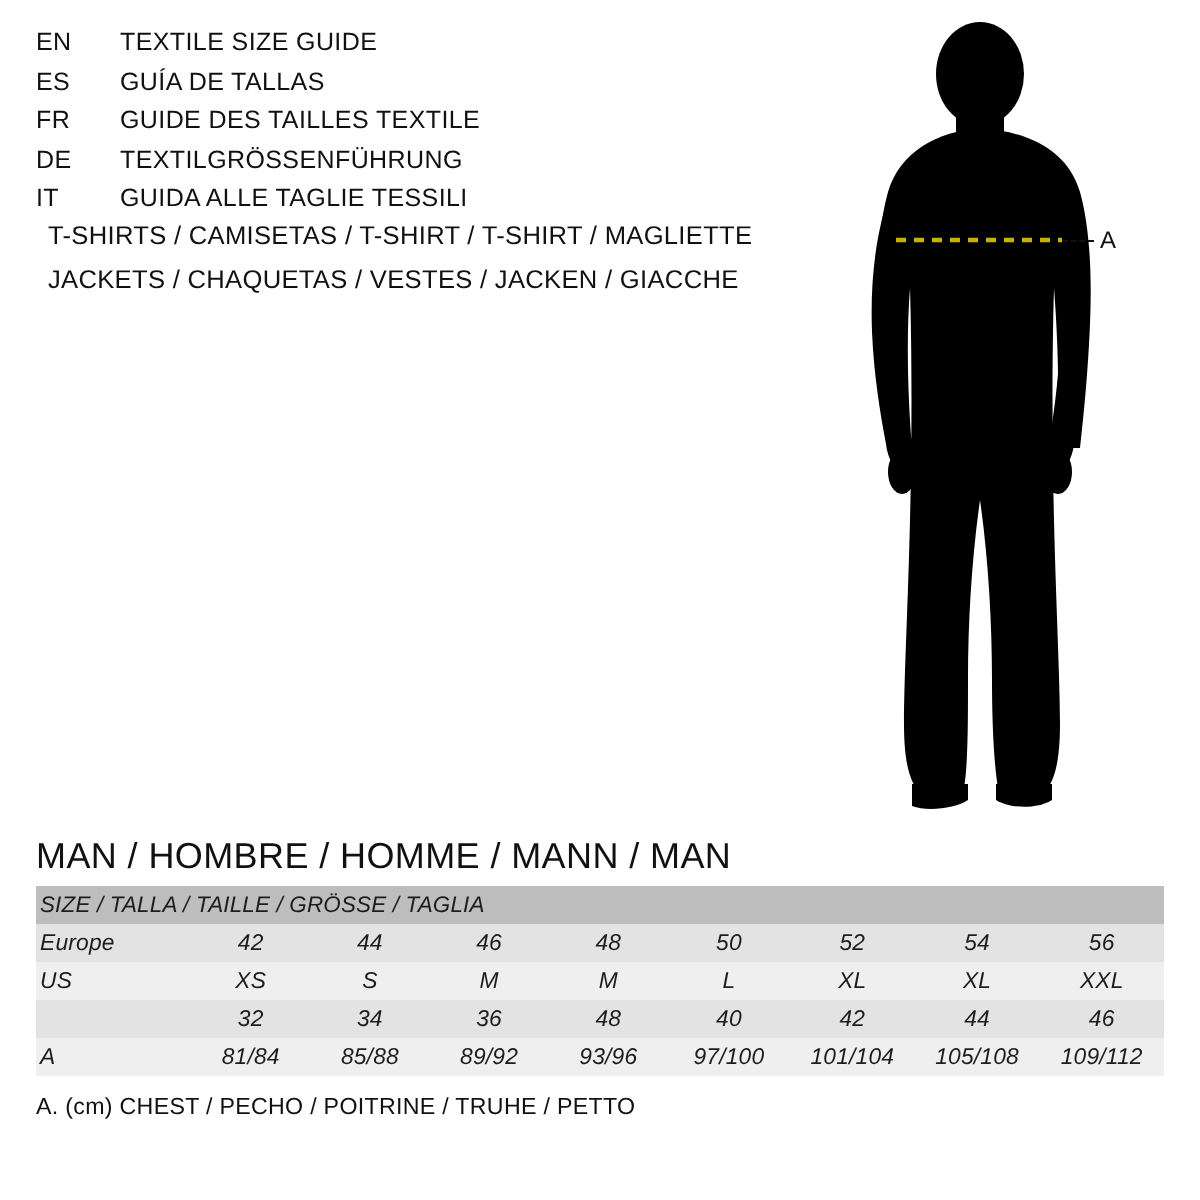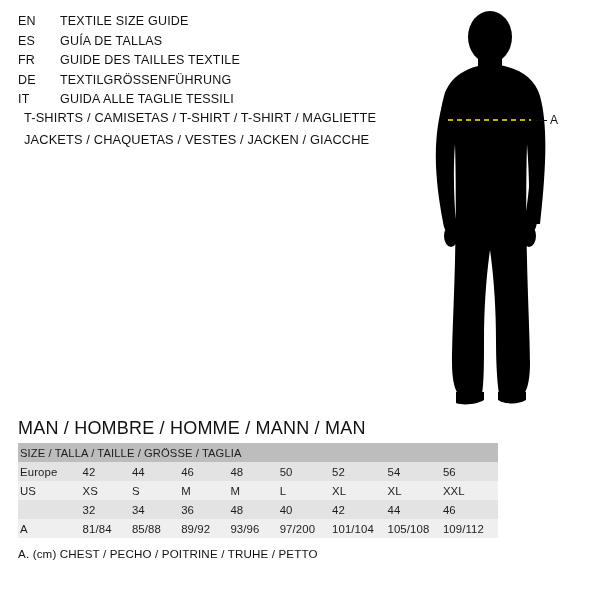"SIZE / TALLA / TAILLE" table.size-table { font-style: none -> italic; width: 480px -> 564px }
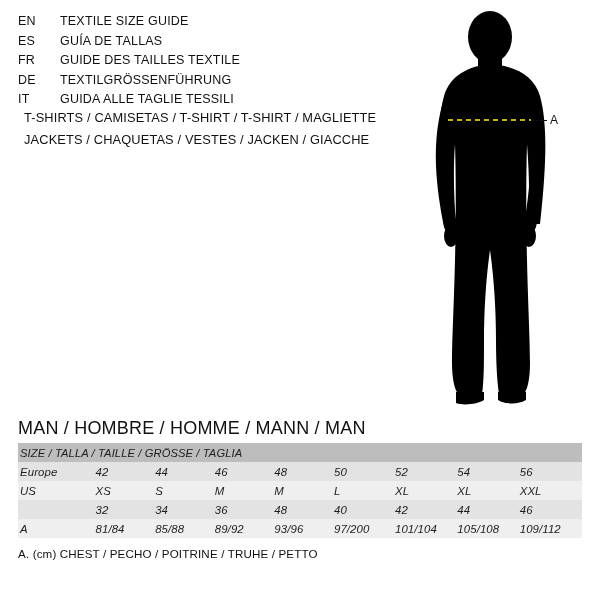"42" .c-val { text-align: left -> center }
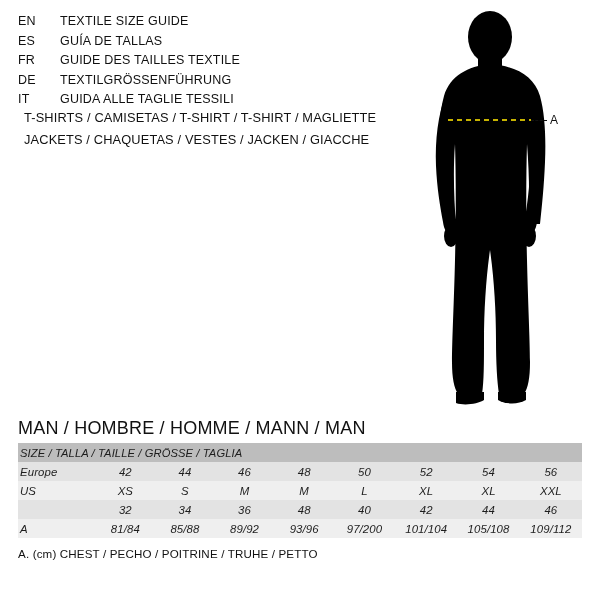"97/200" td.c-val { text: 97/200 -> 97/100 }
